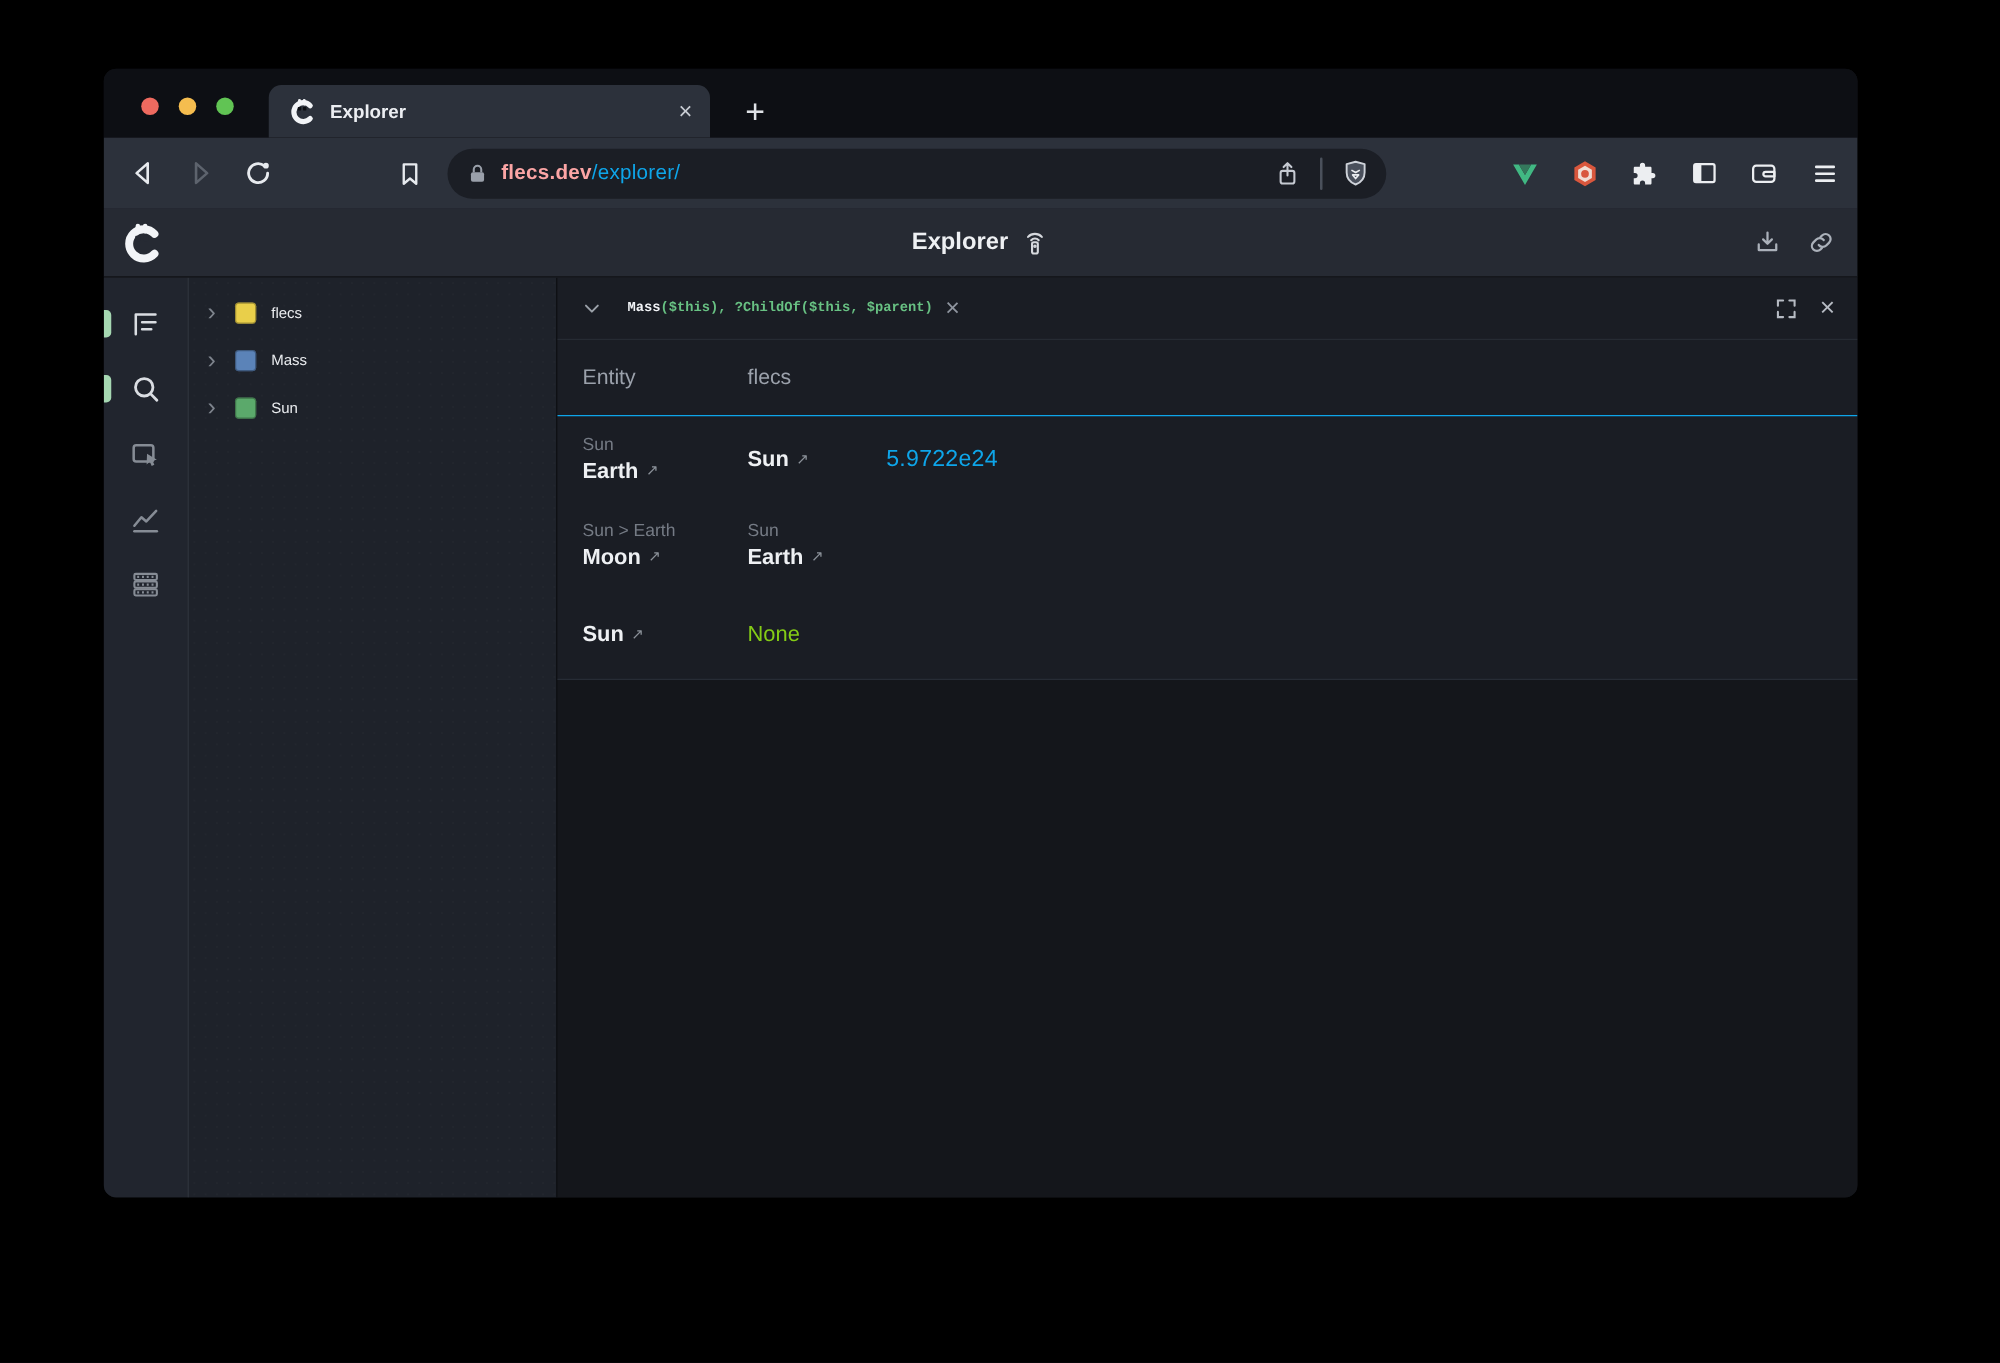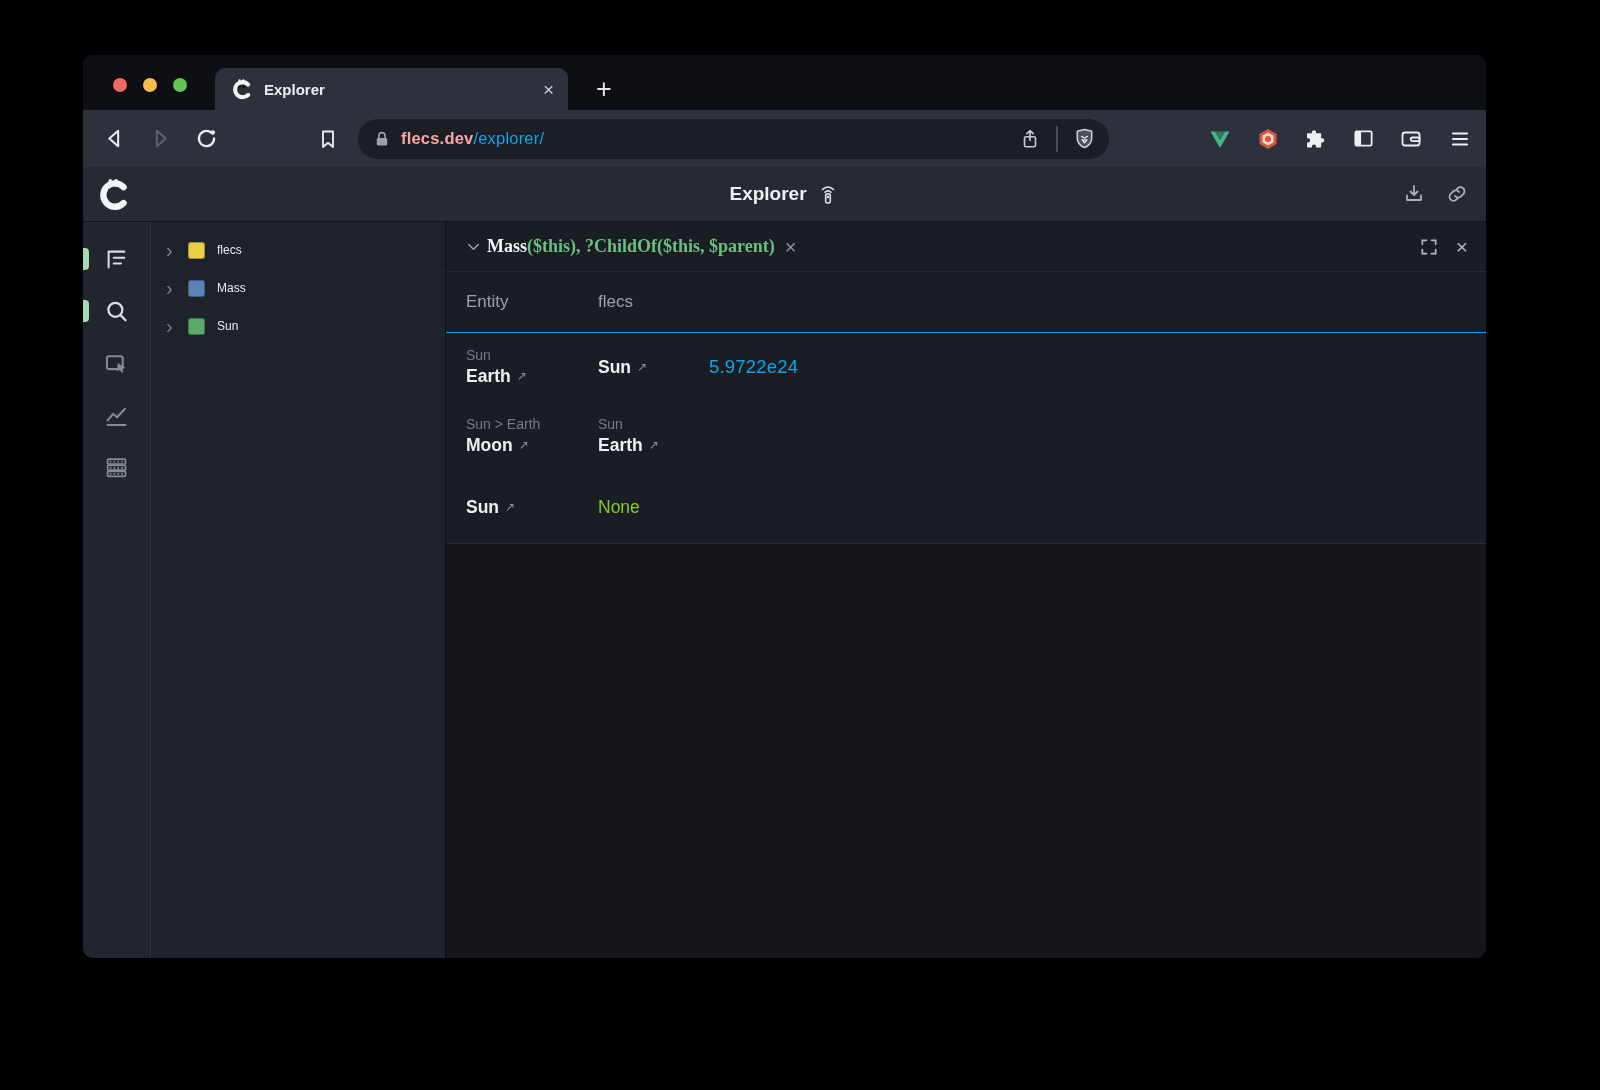"Mass($this), ?ChildOf($this, $parent)" .qexpr { font-family: Liberation Serif, serif -> Liberation Mono, monospace; font-size: 18px -> 11px; margin-left: 4px -> 19px }
